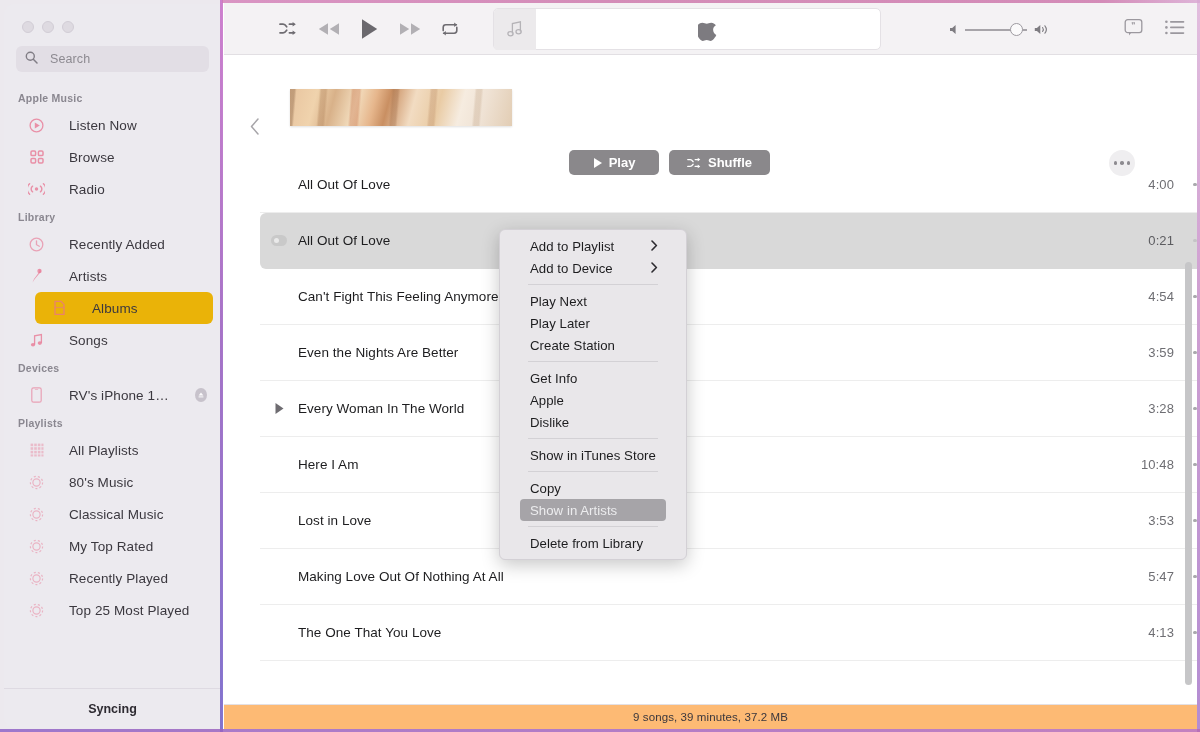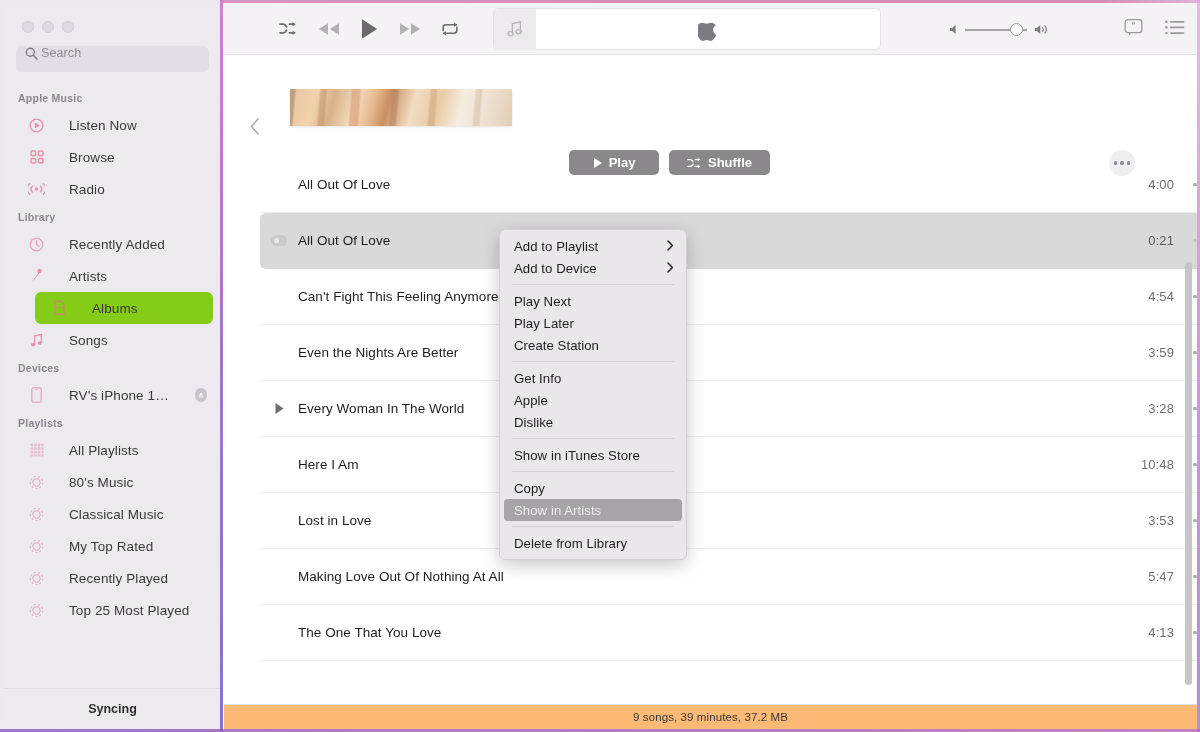"Search" .search-box { align-items: flex-start -> center; gap: 3px -> 12px }
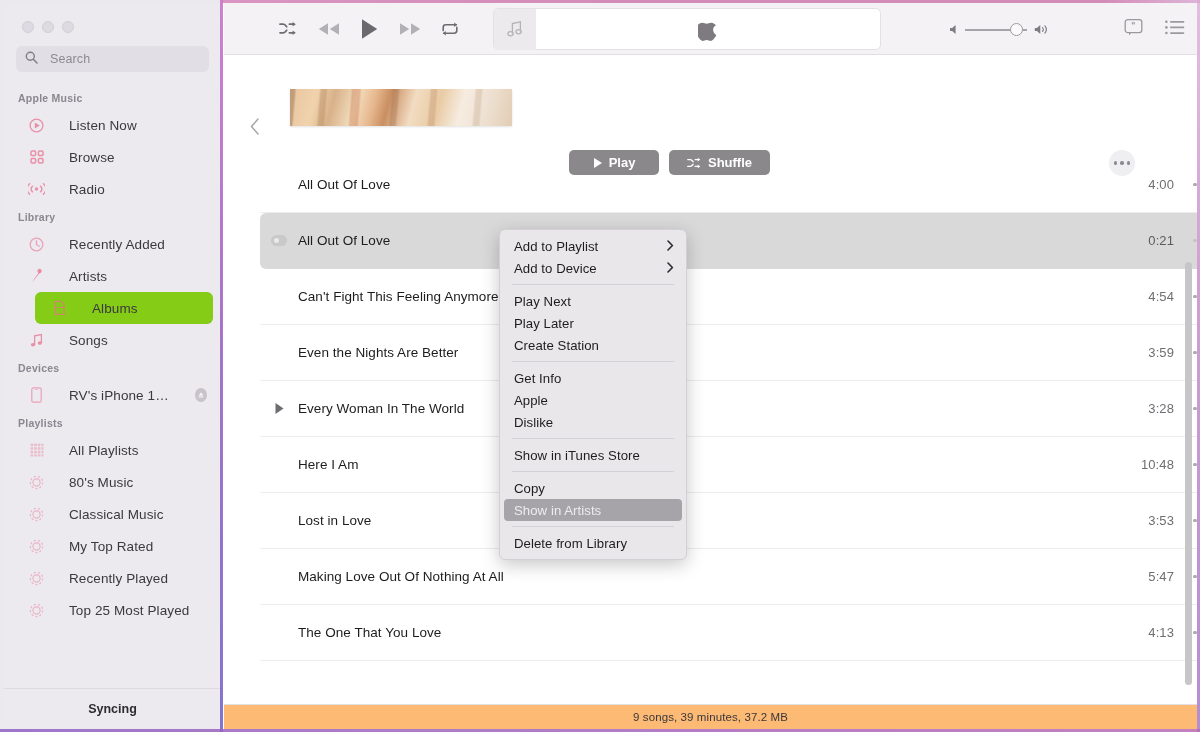"Add to Playlist" #ctxmenu { padding: 5px 0 -> 5px 16px }
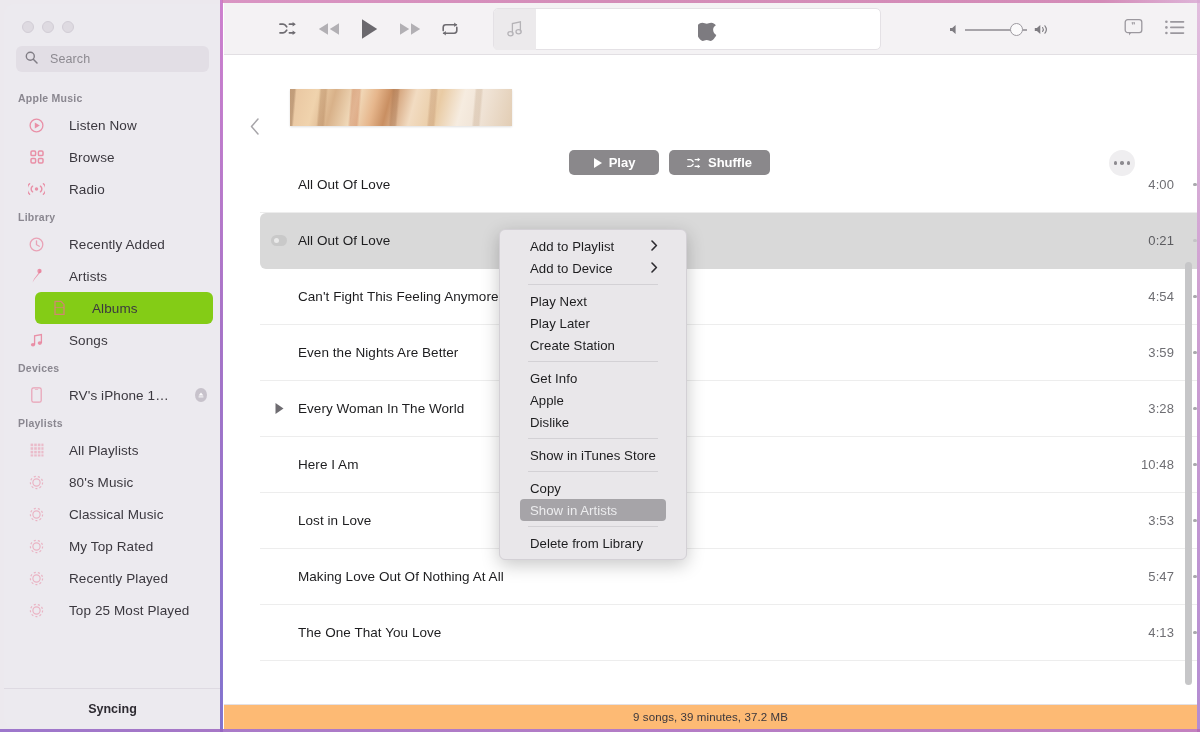"Albums" .sb-item.selected { background: #84cc16 -> #eab308 }
